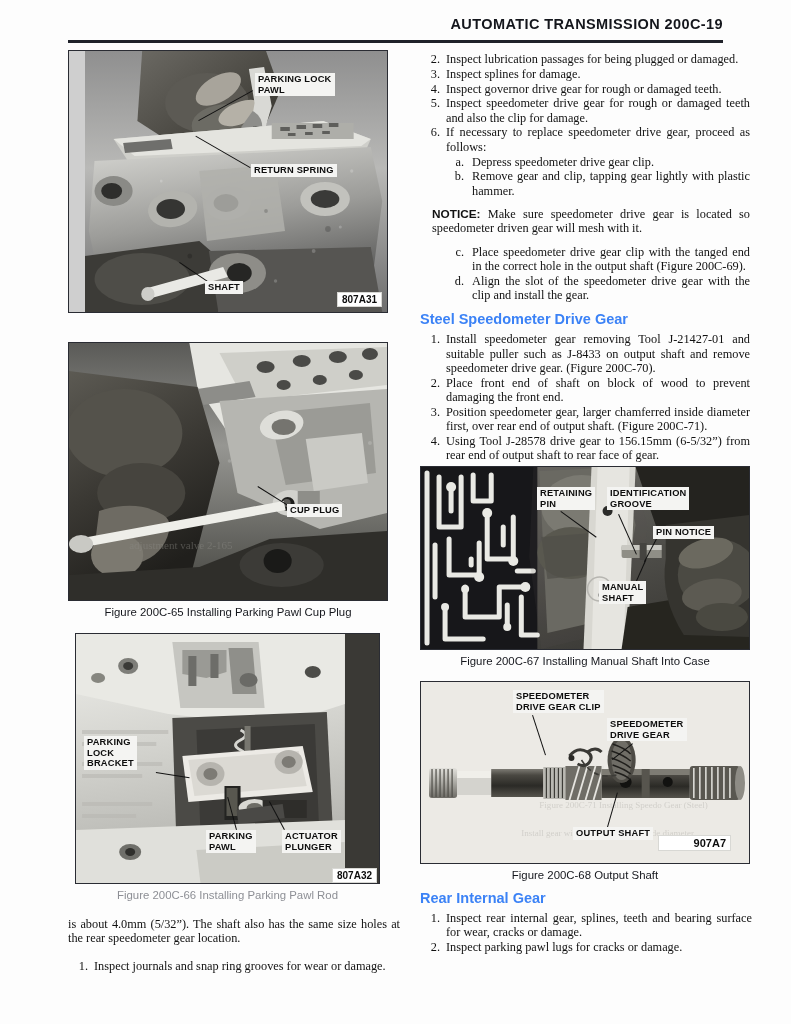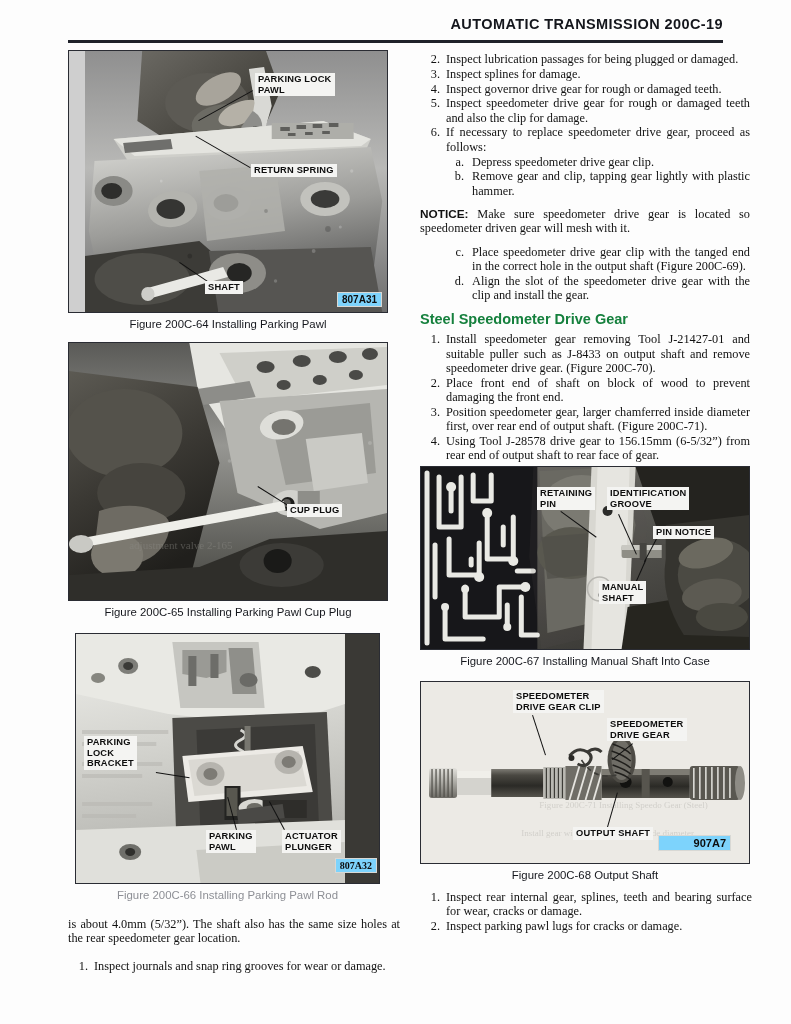"NOTICE: Make sure speedometer drive" .notice { margin: 9px 0 9px 0 -> 9px 0 9px 12px }
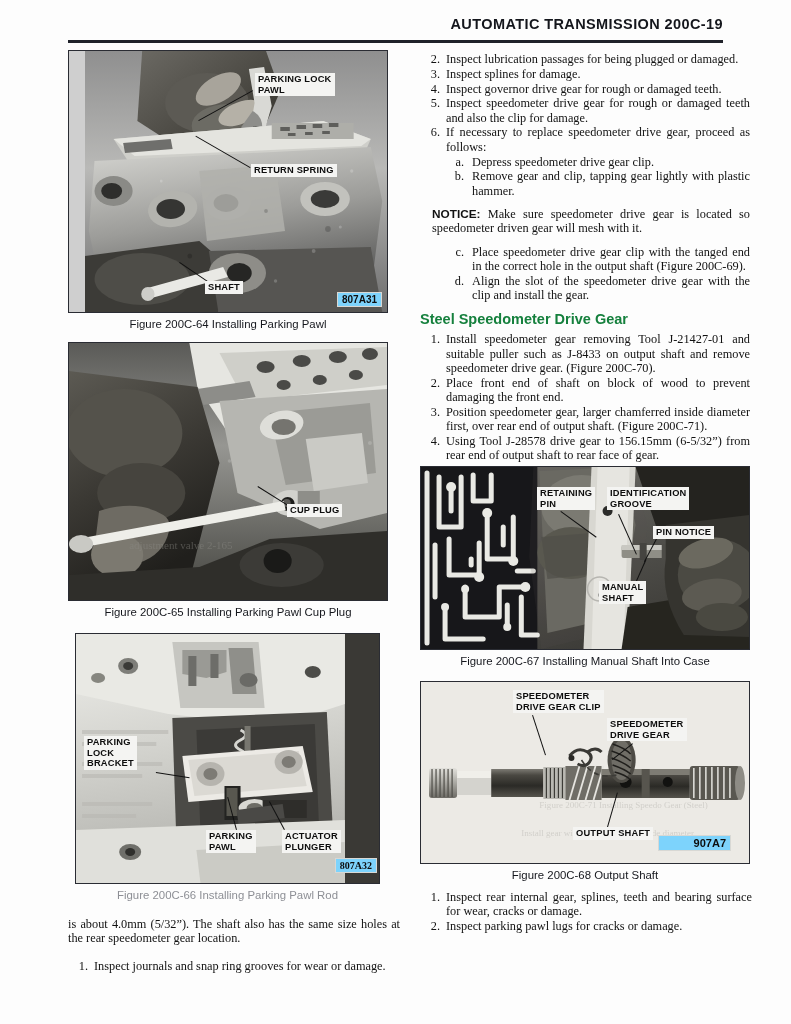"807A31" .idtag { background: #7dd3fc -> #ffffff }
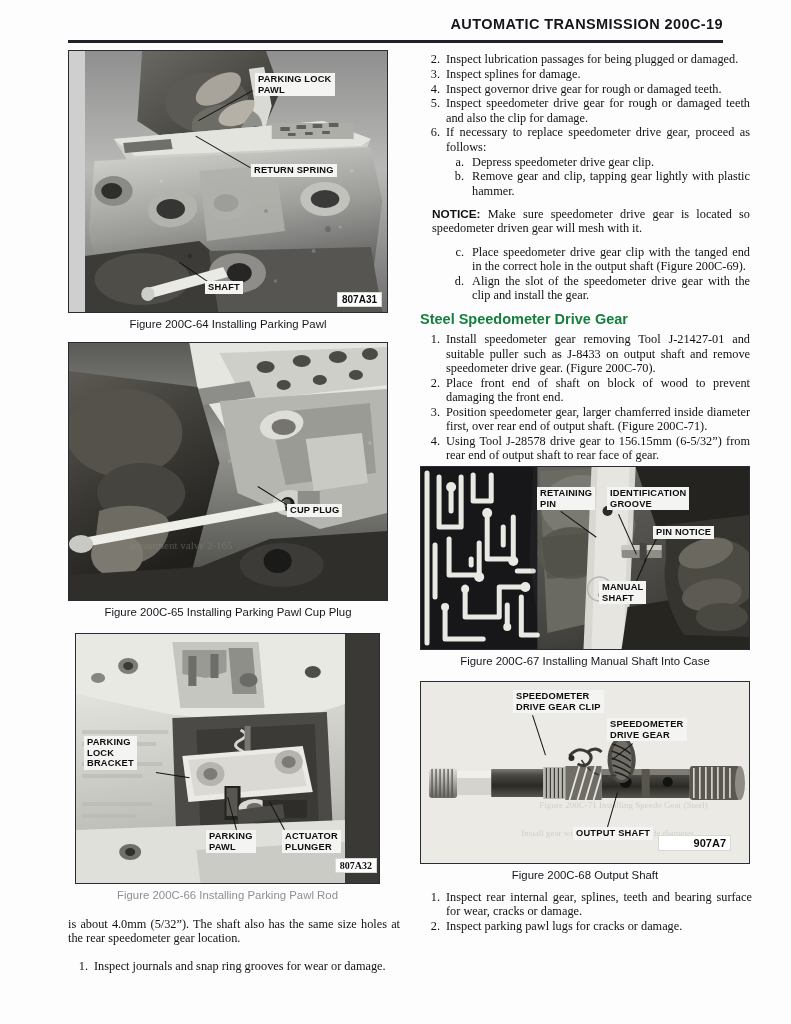"Figure 200C-64 Installing Parking Pawl" div.fig-cap { html: <div>Figure 200C-64 Installing Parking Pawl</div> -> none }
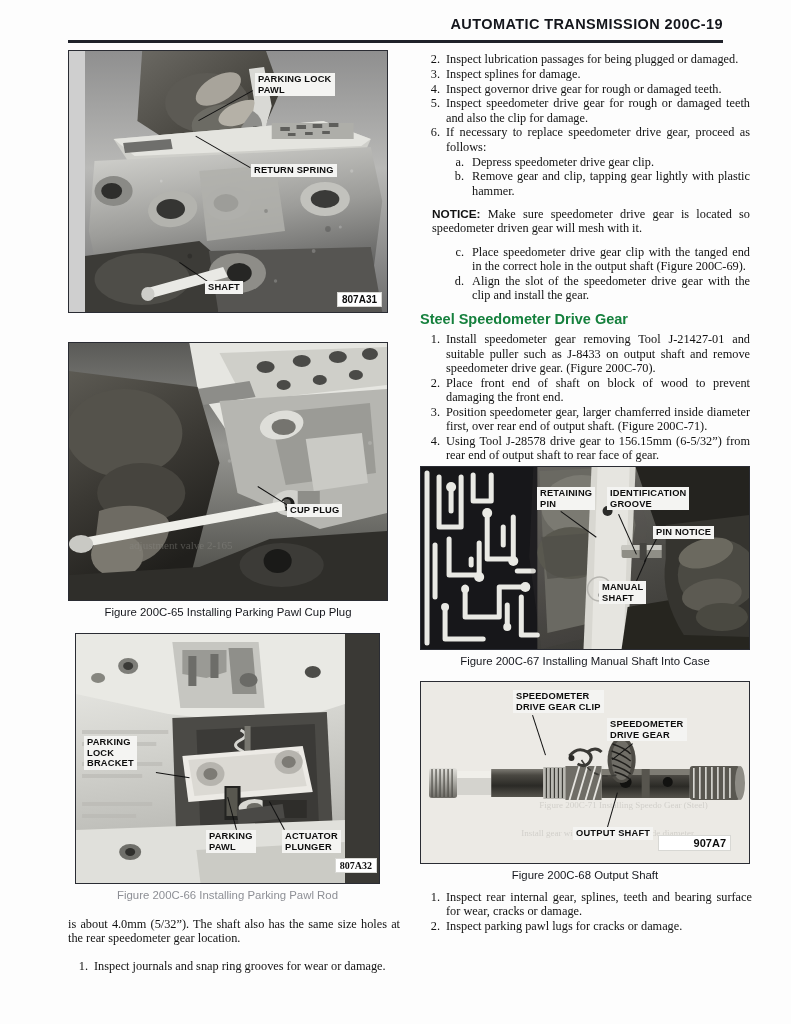"Steel Speedometer Drive Gear" .sec-head { color: #15803d -> #3b82f6 }
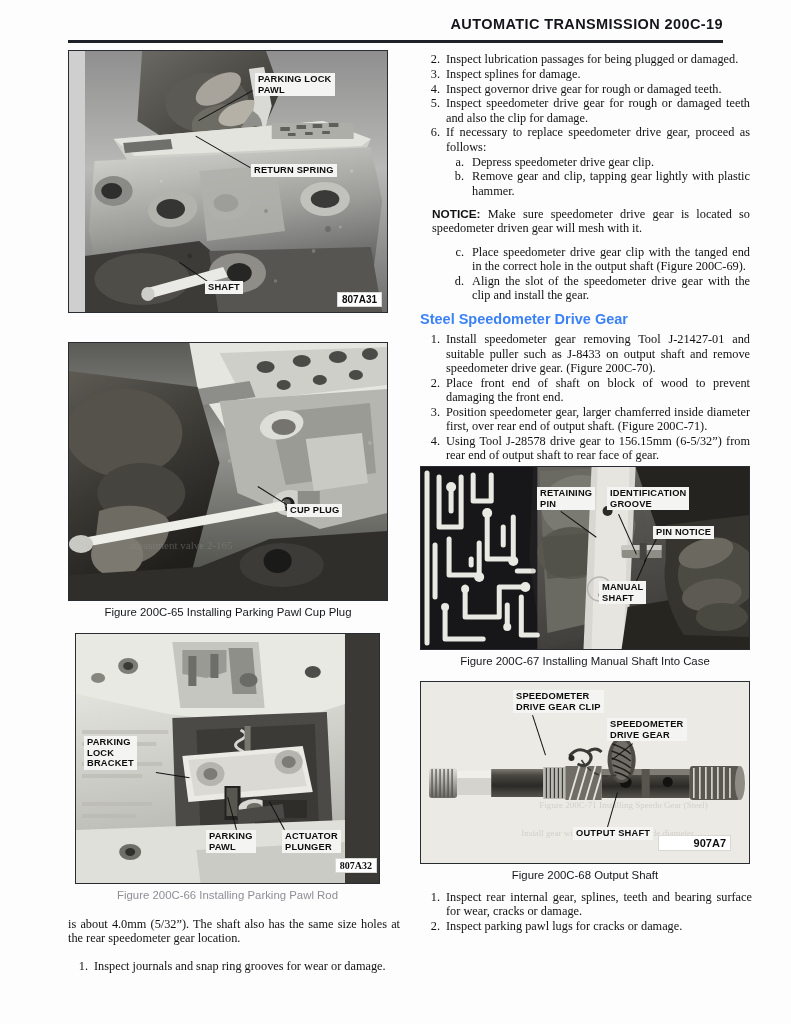"807A32" div.idtag { bottom: 10px -> 0; font-family: Liberation Serif, serif -> none }
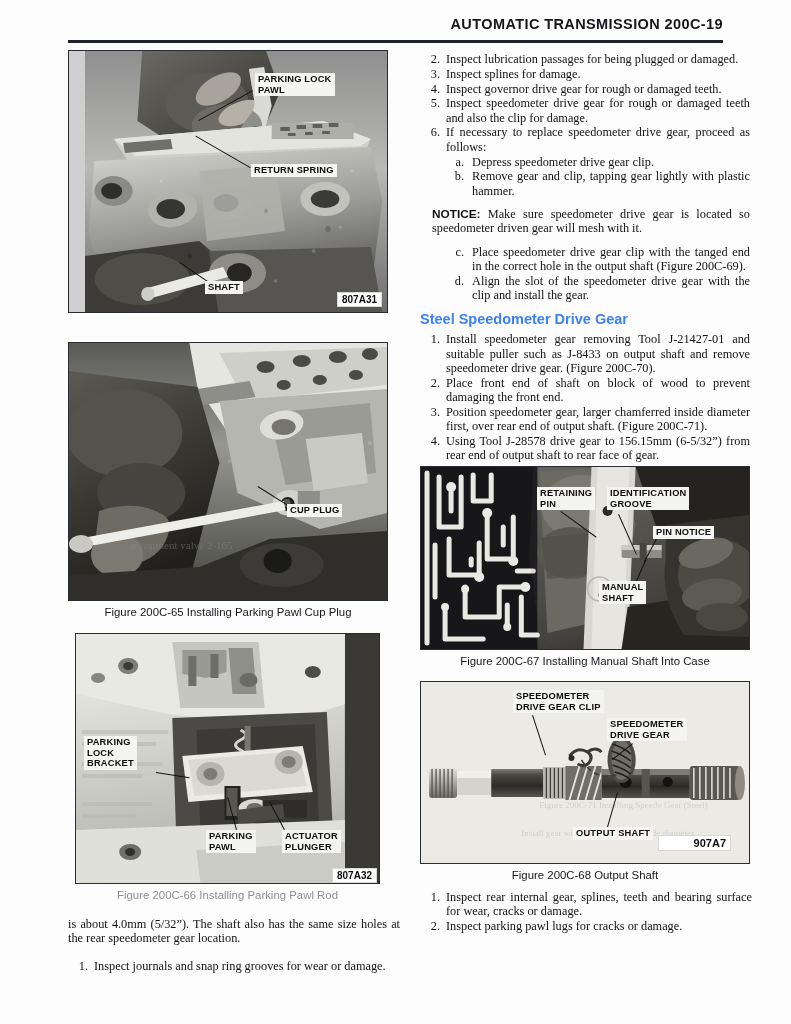"Rear Internal Gear" div.sec-head { html: none -> <div>Rear Internal Gear</div> }
